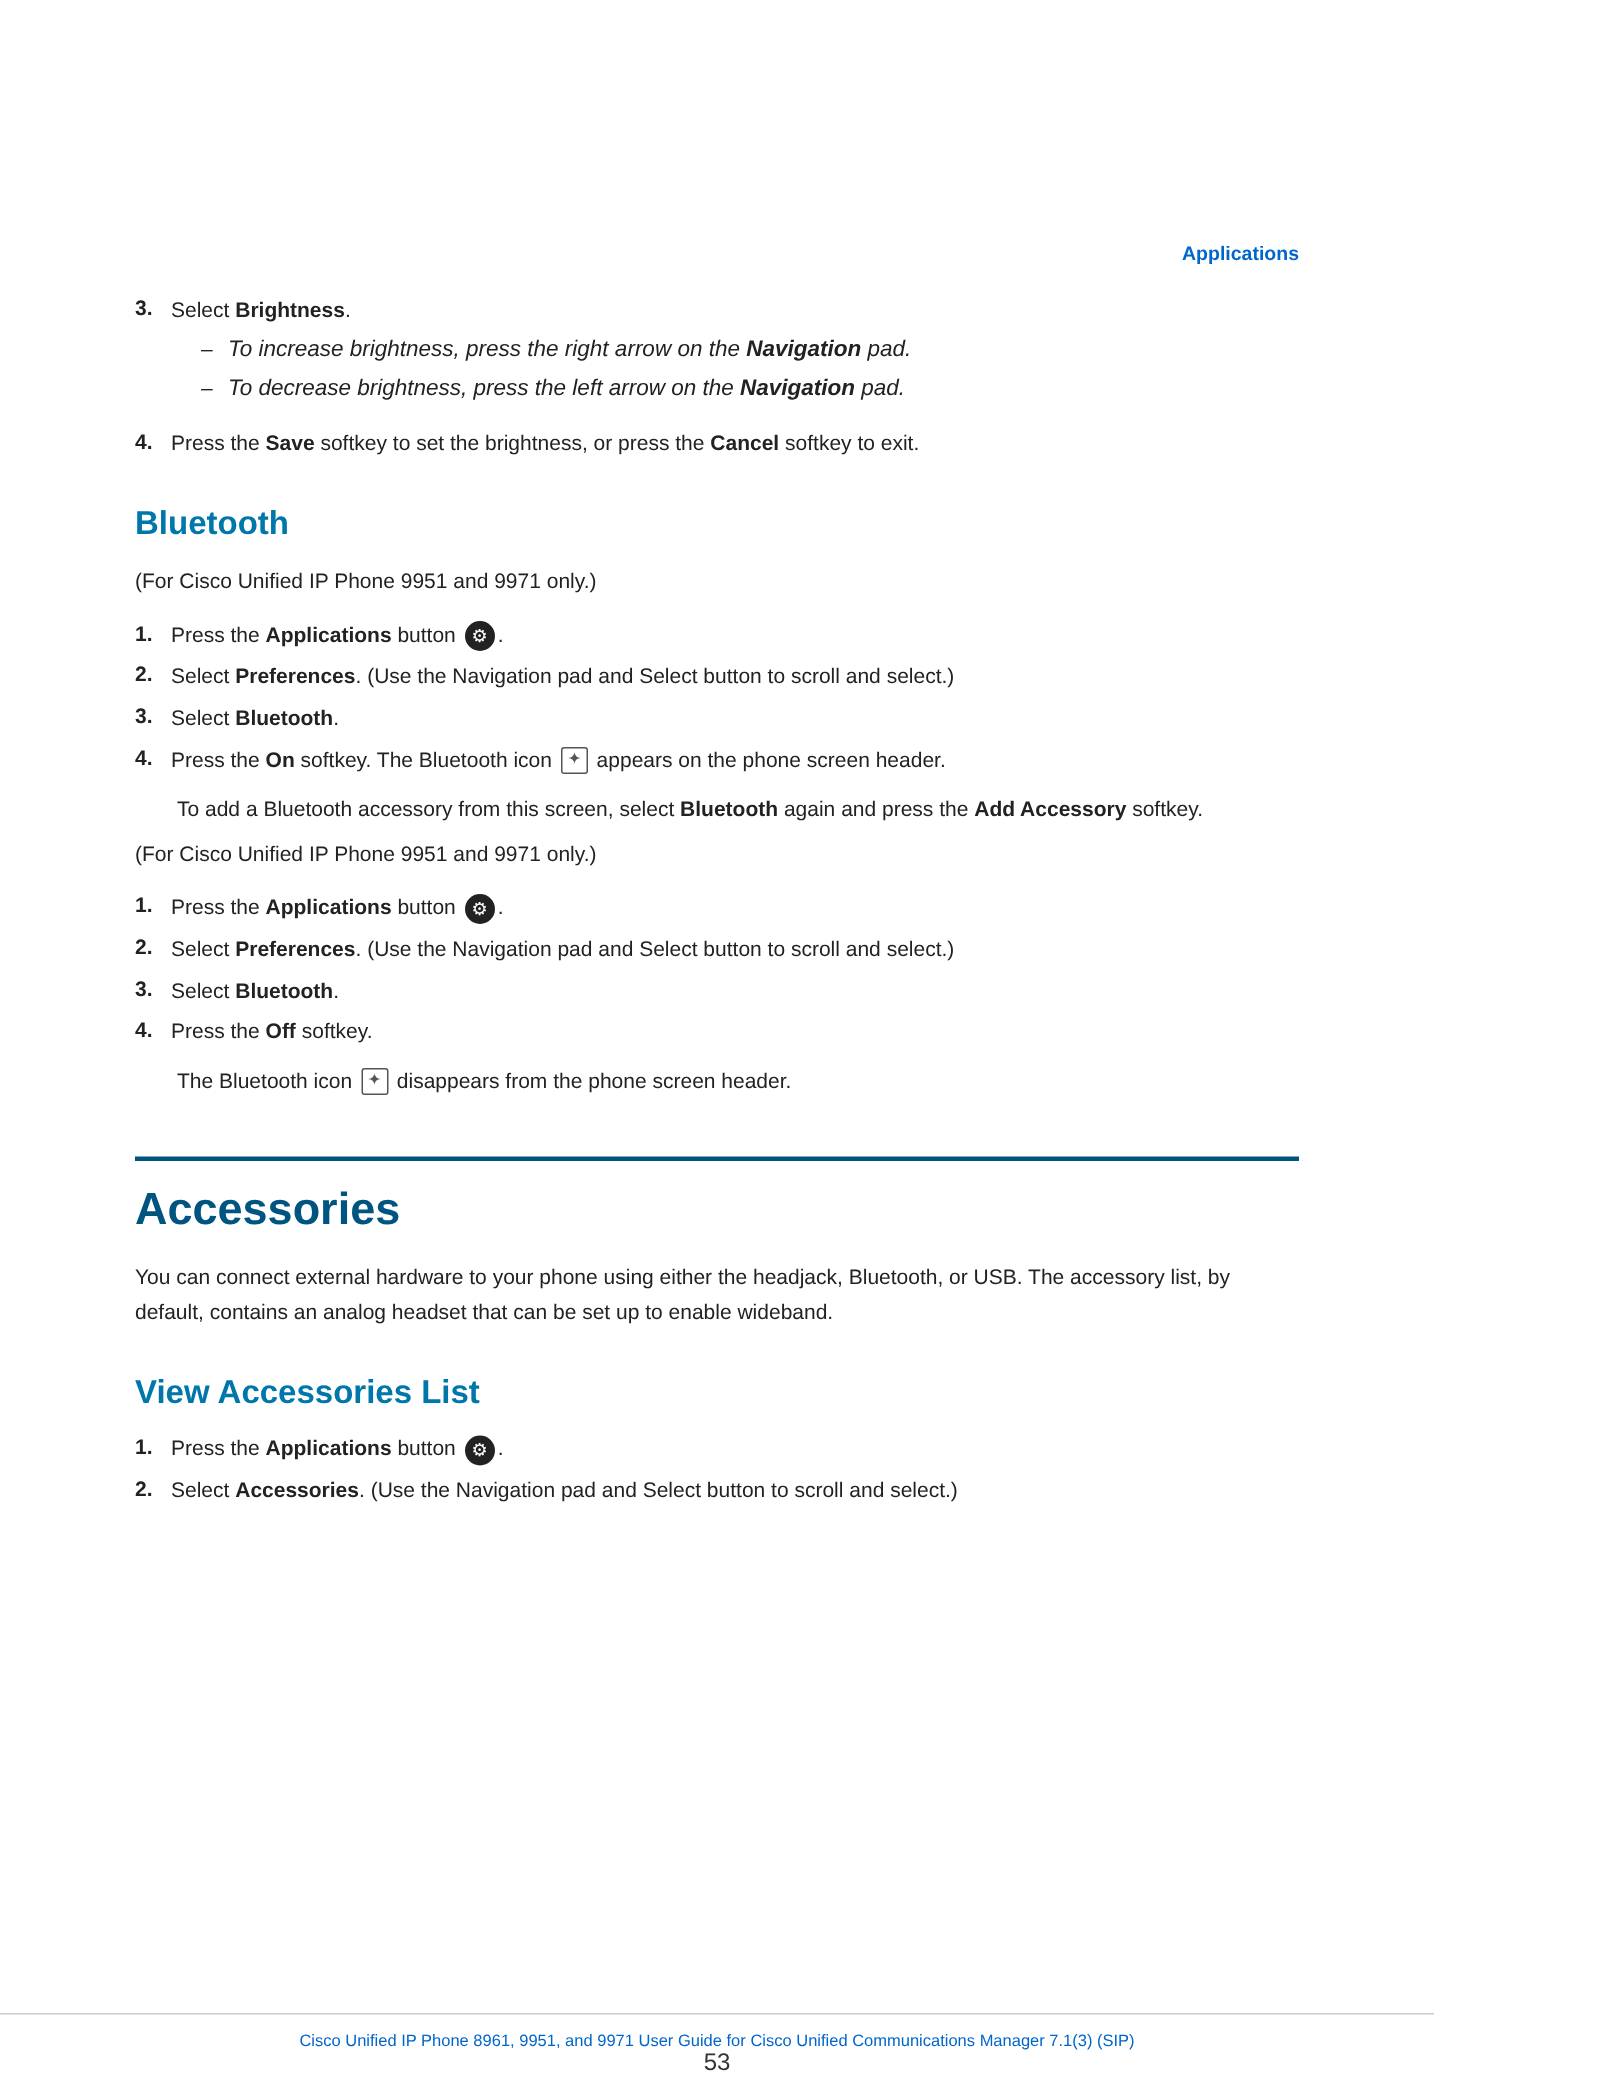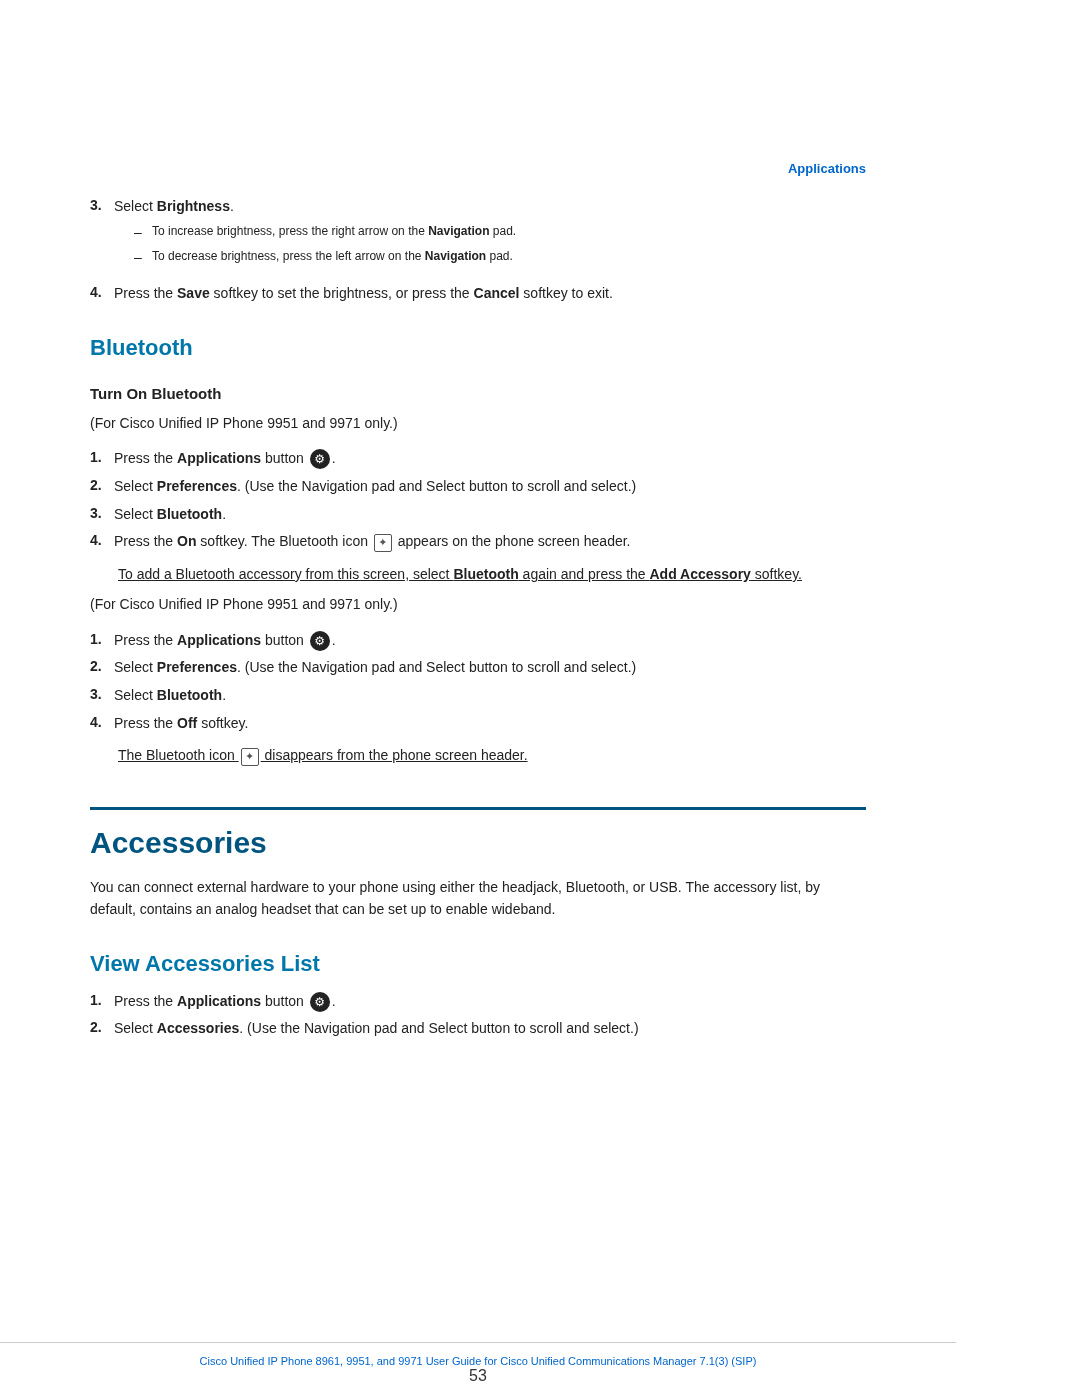"To increase brightness, press the" .sub-content { font-size: 12px -> 15px; font-style: none -> italic }
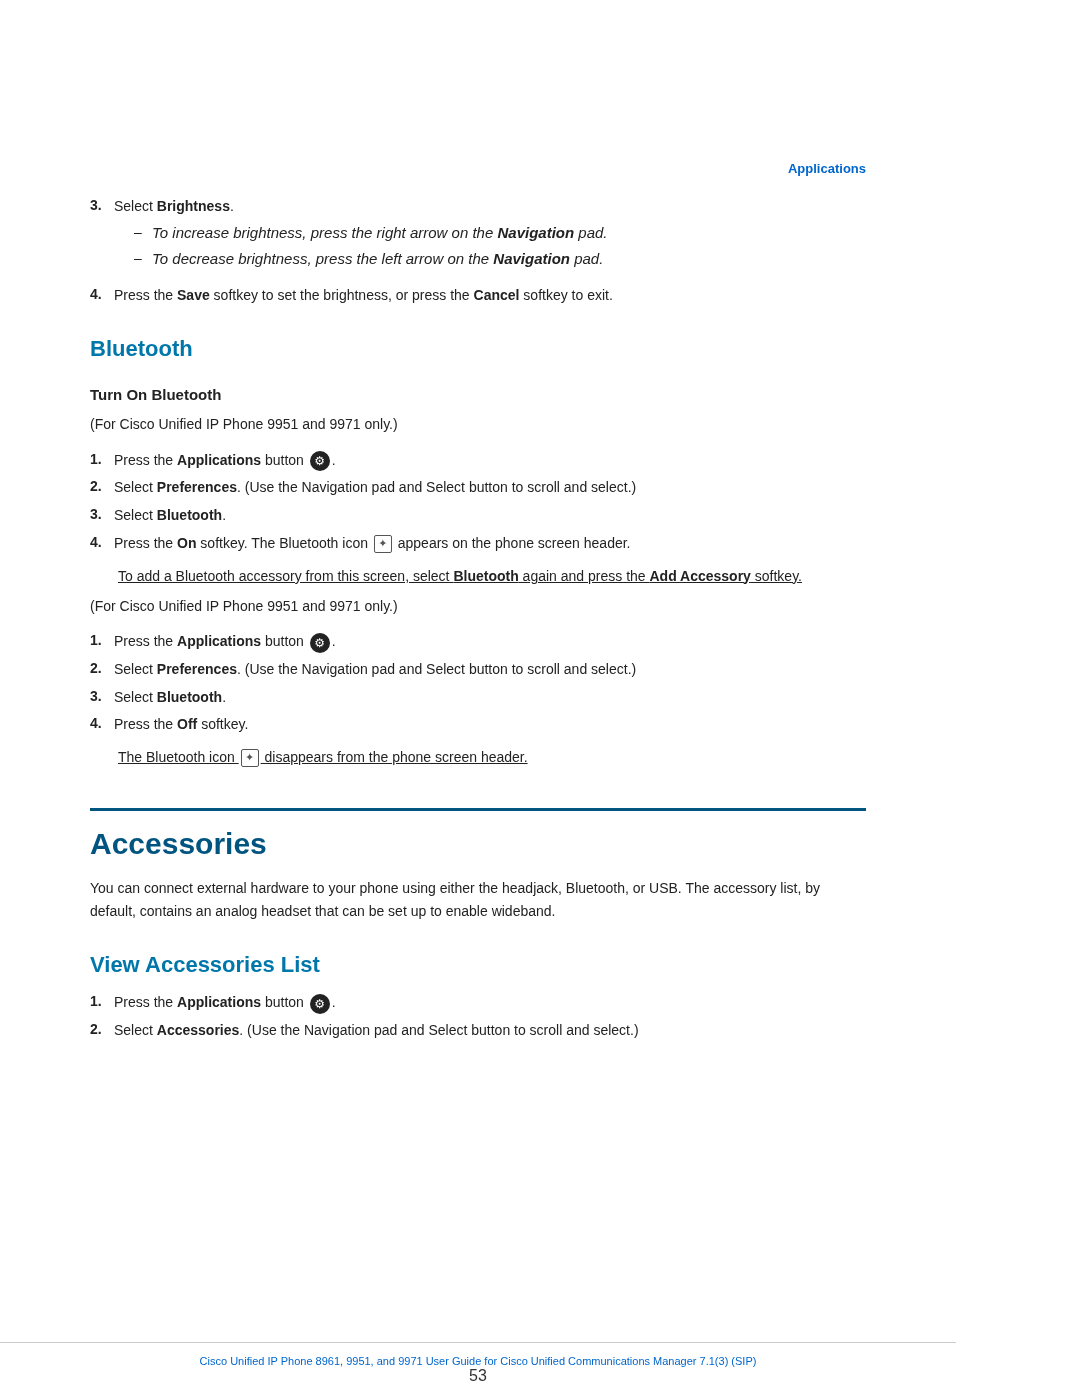"Turn On Bluetooth" h3.subsection-heading { html: <h3>Turn On Bluetooth</h3> -> none }
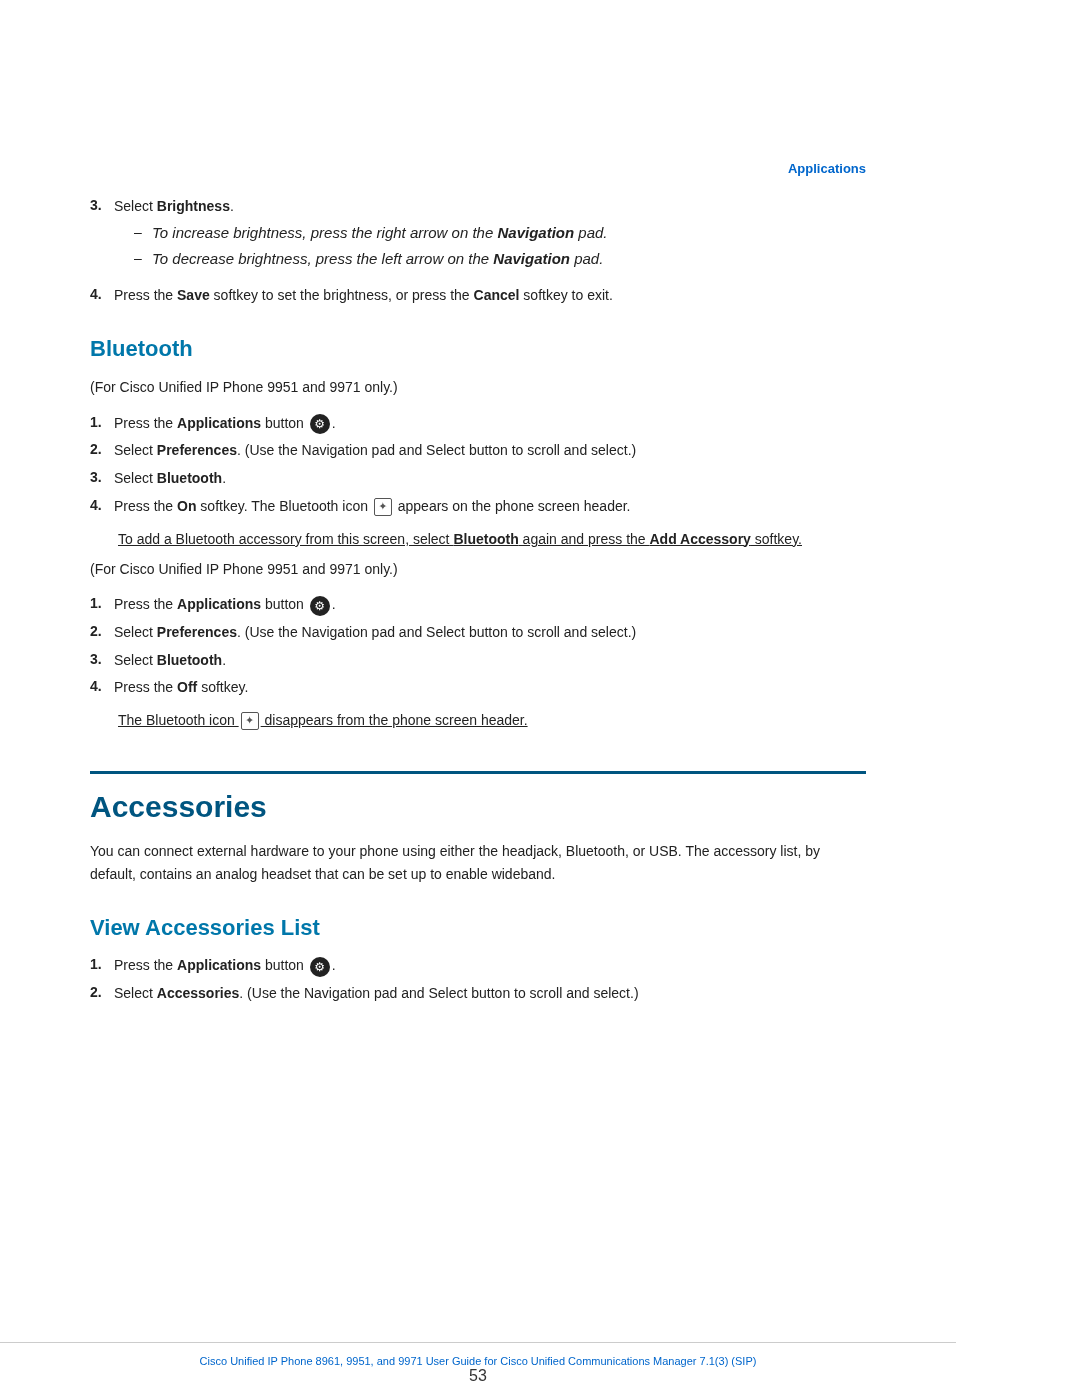"To add a Bluetooth accessory" .note-indent { text-decoration: underline -> none }
